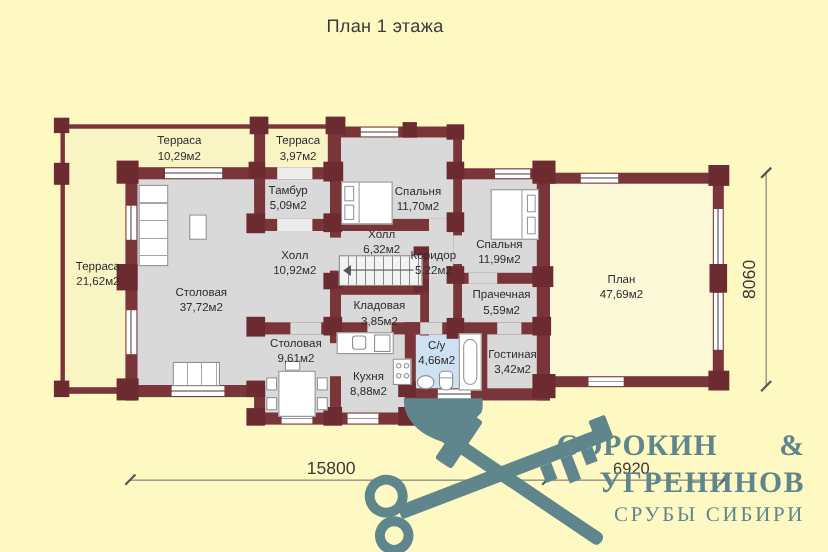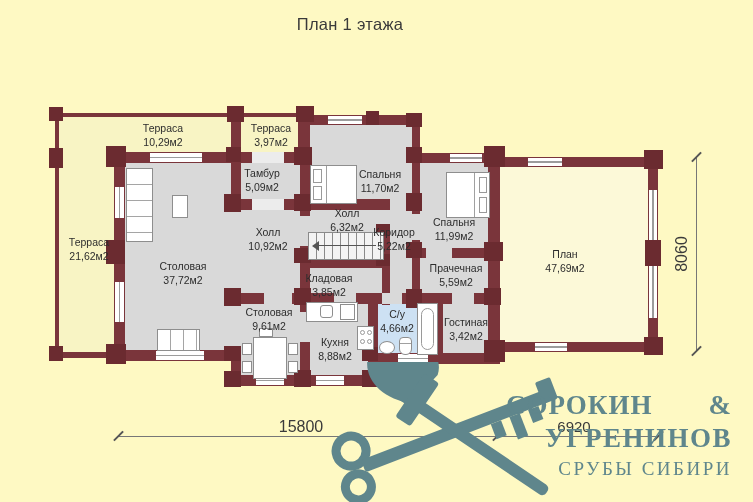"Кладовая" div.rl { left: 290px -> 306px }
